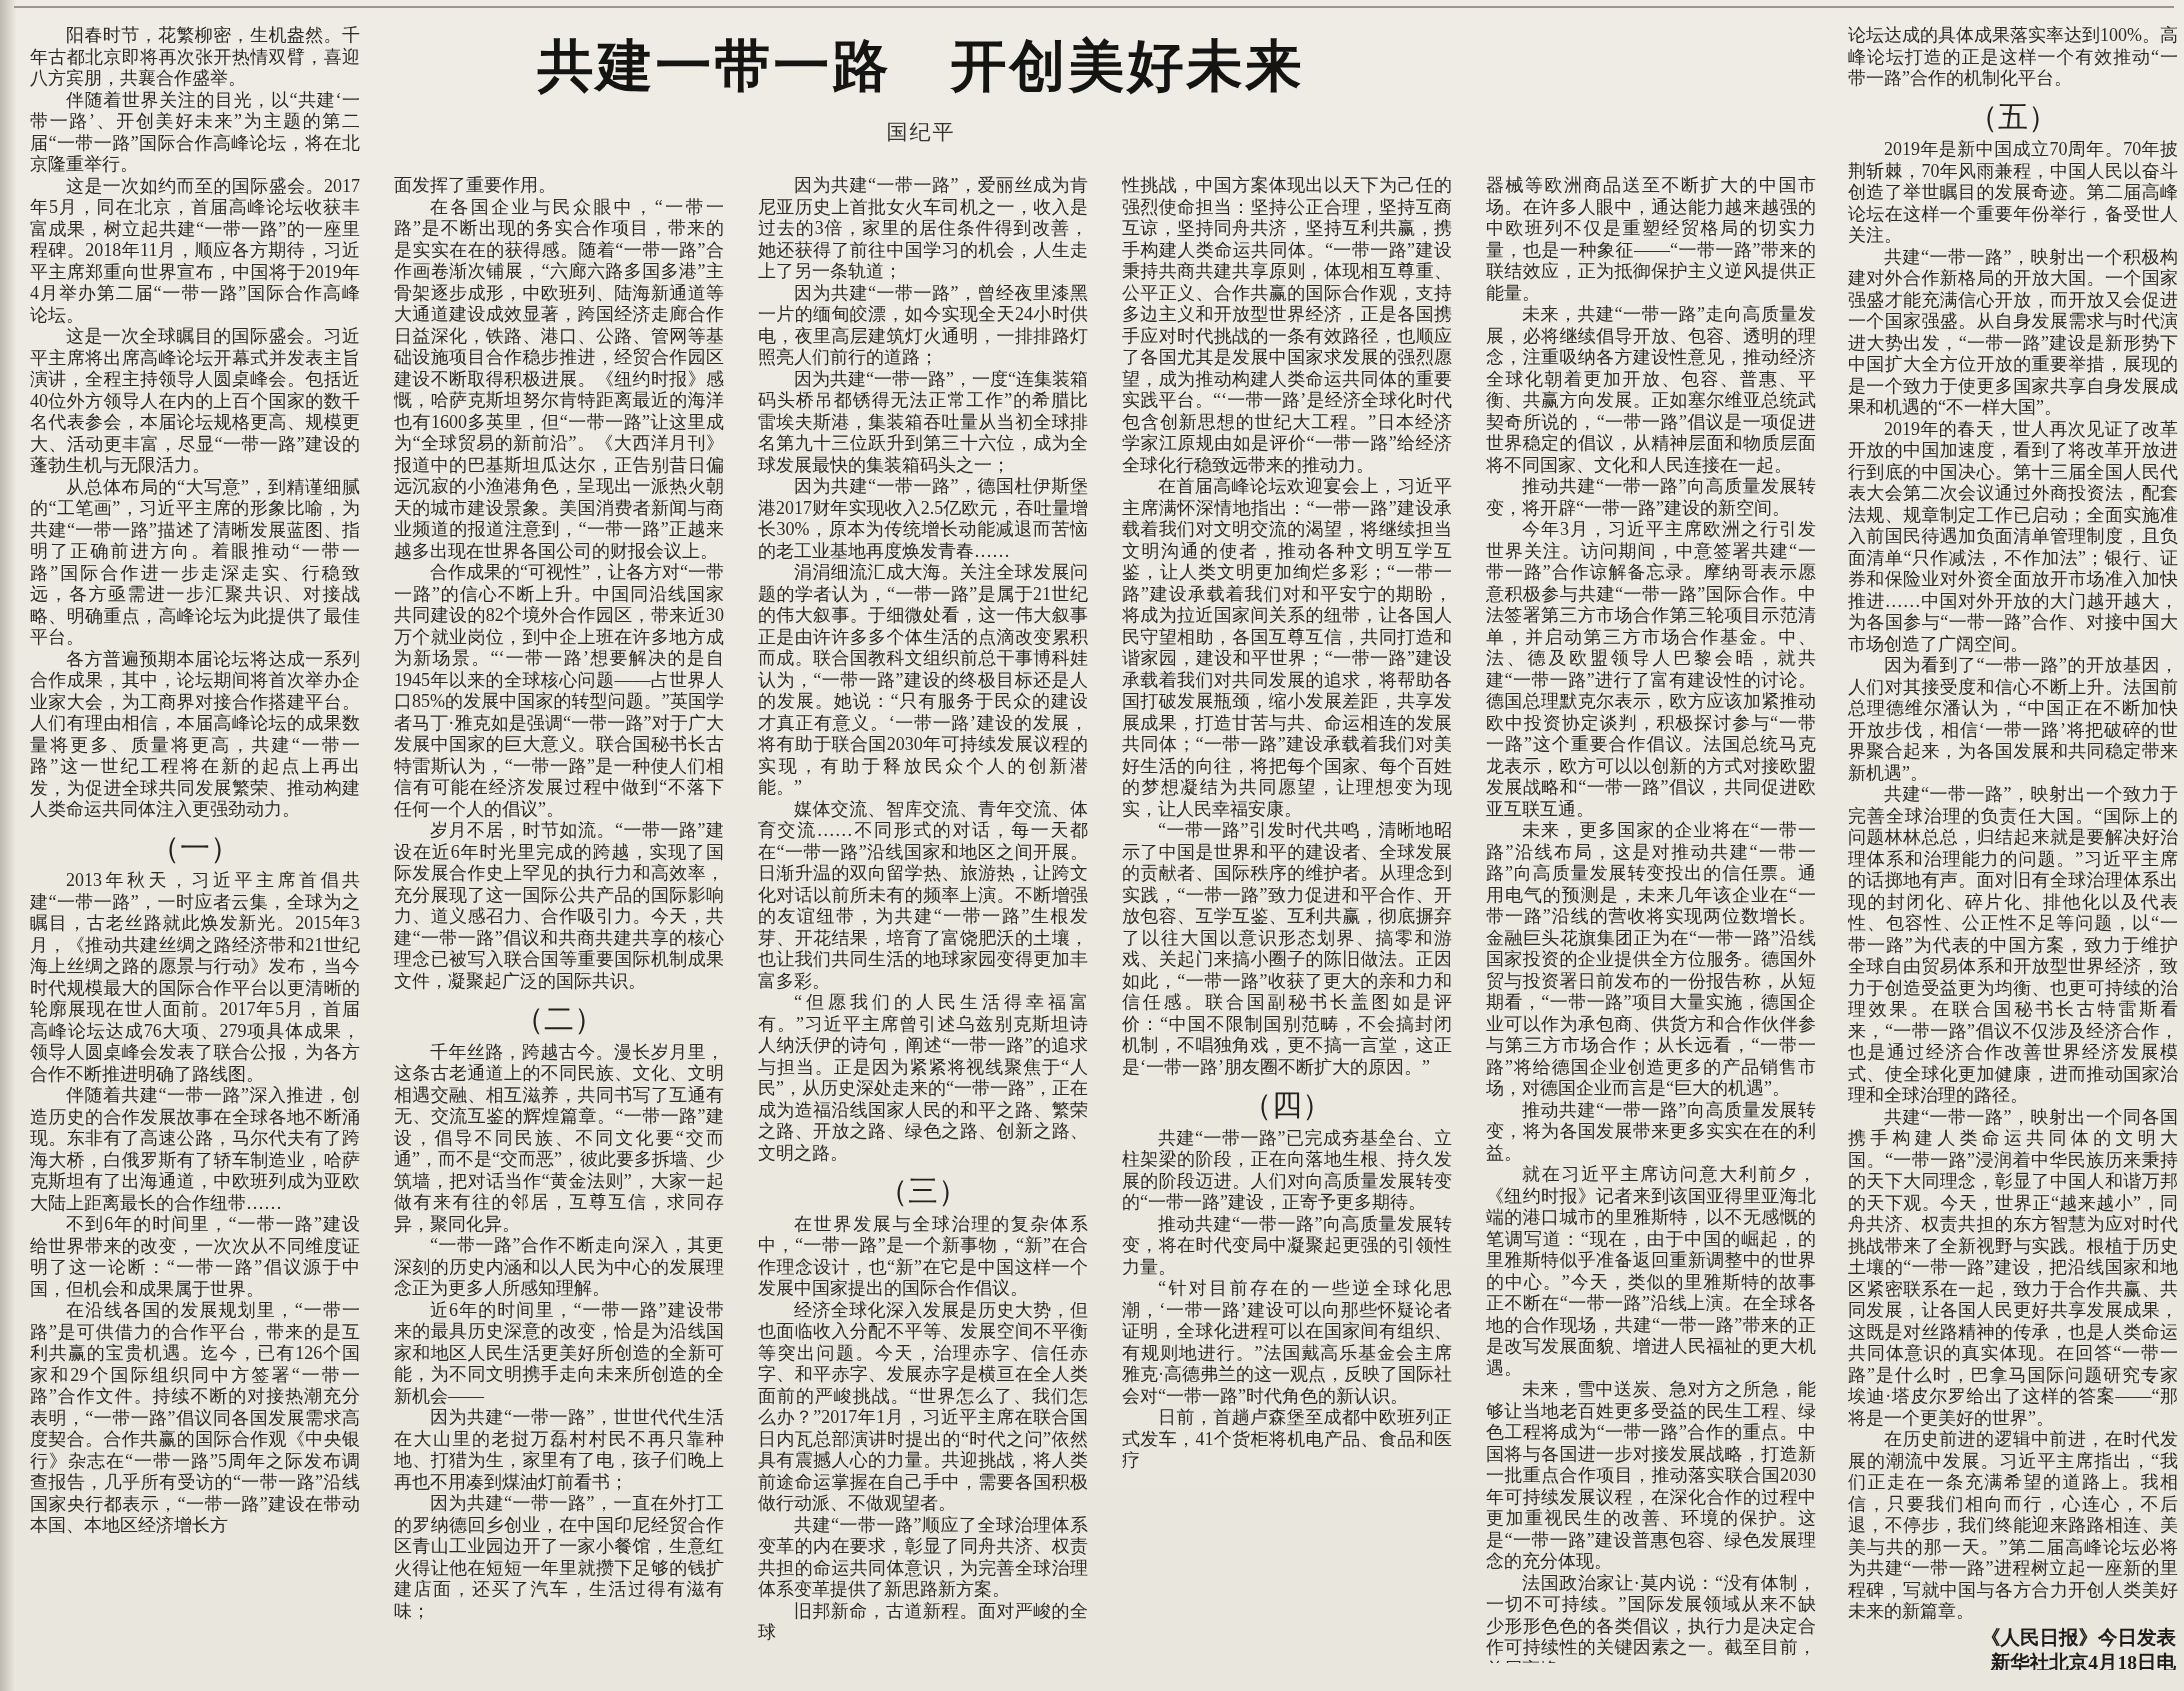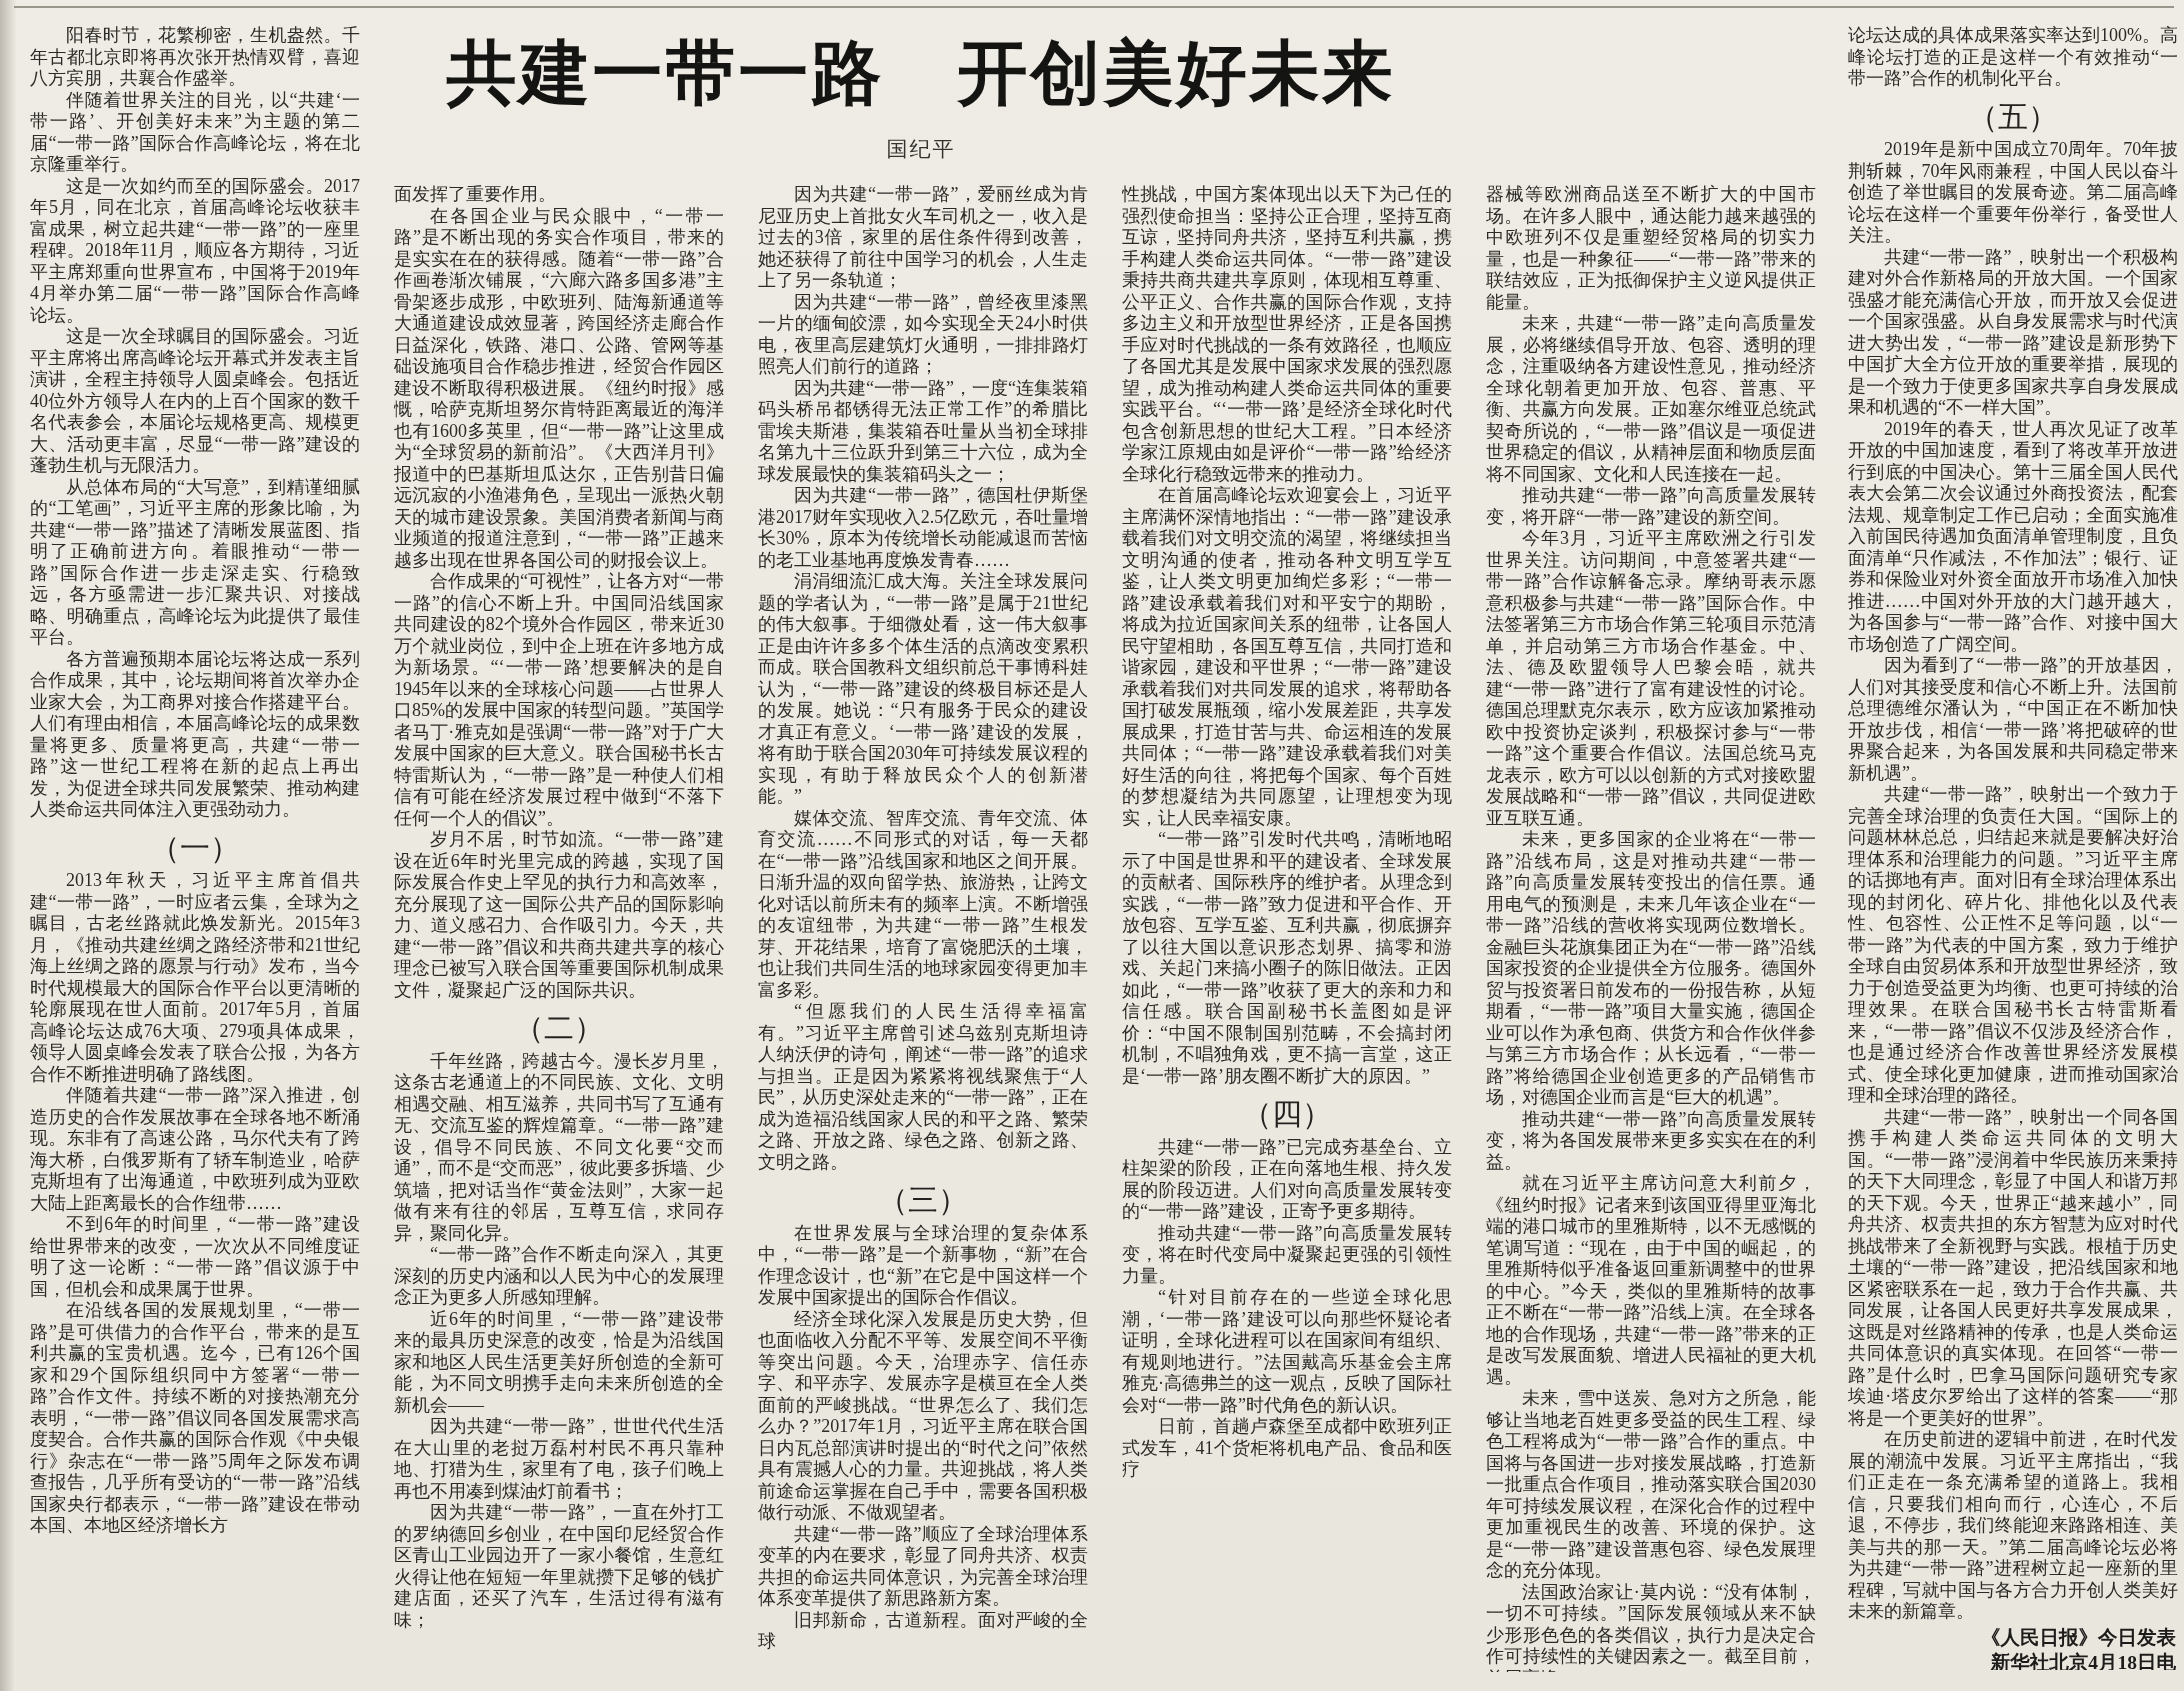"共建一带一路 开创美好未来" .masthead h1 { font-size: 70px -> 56px }
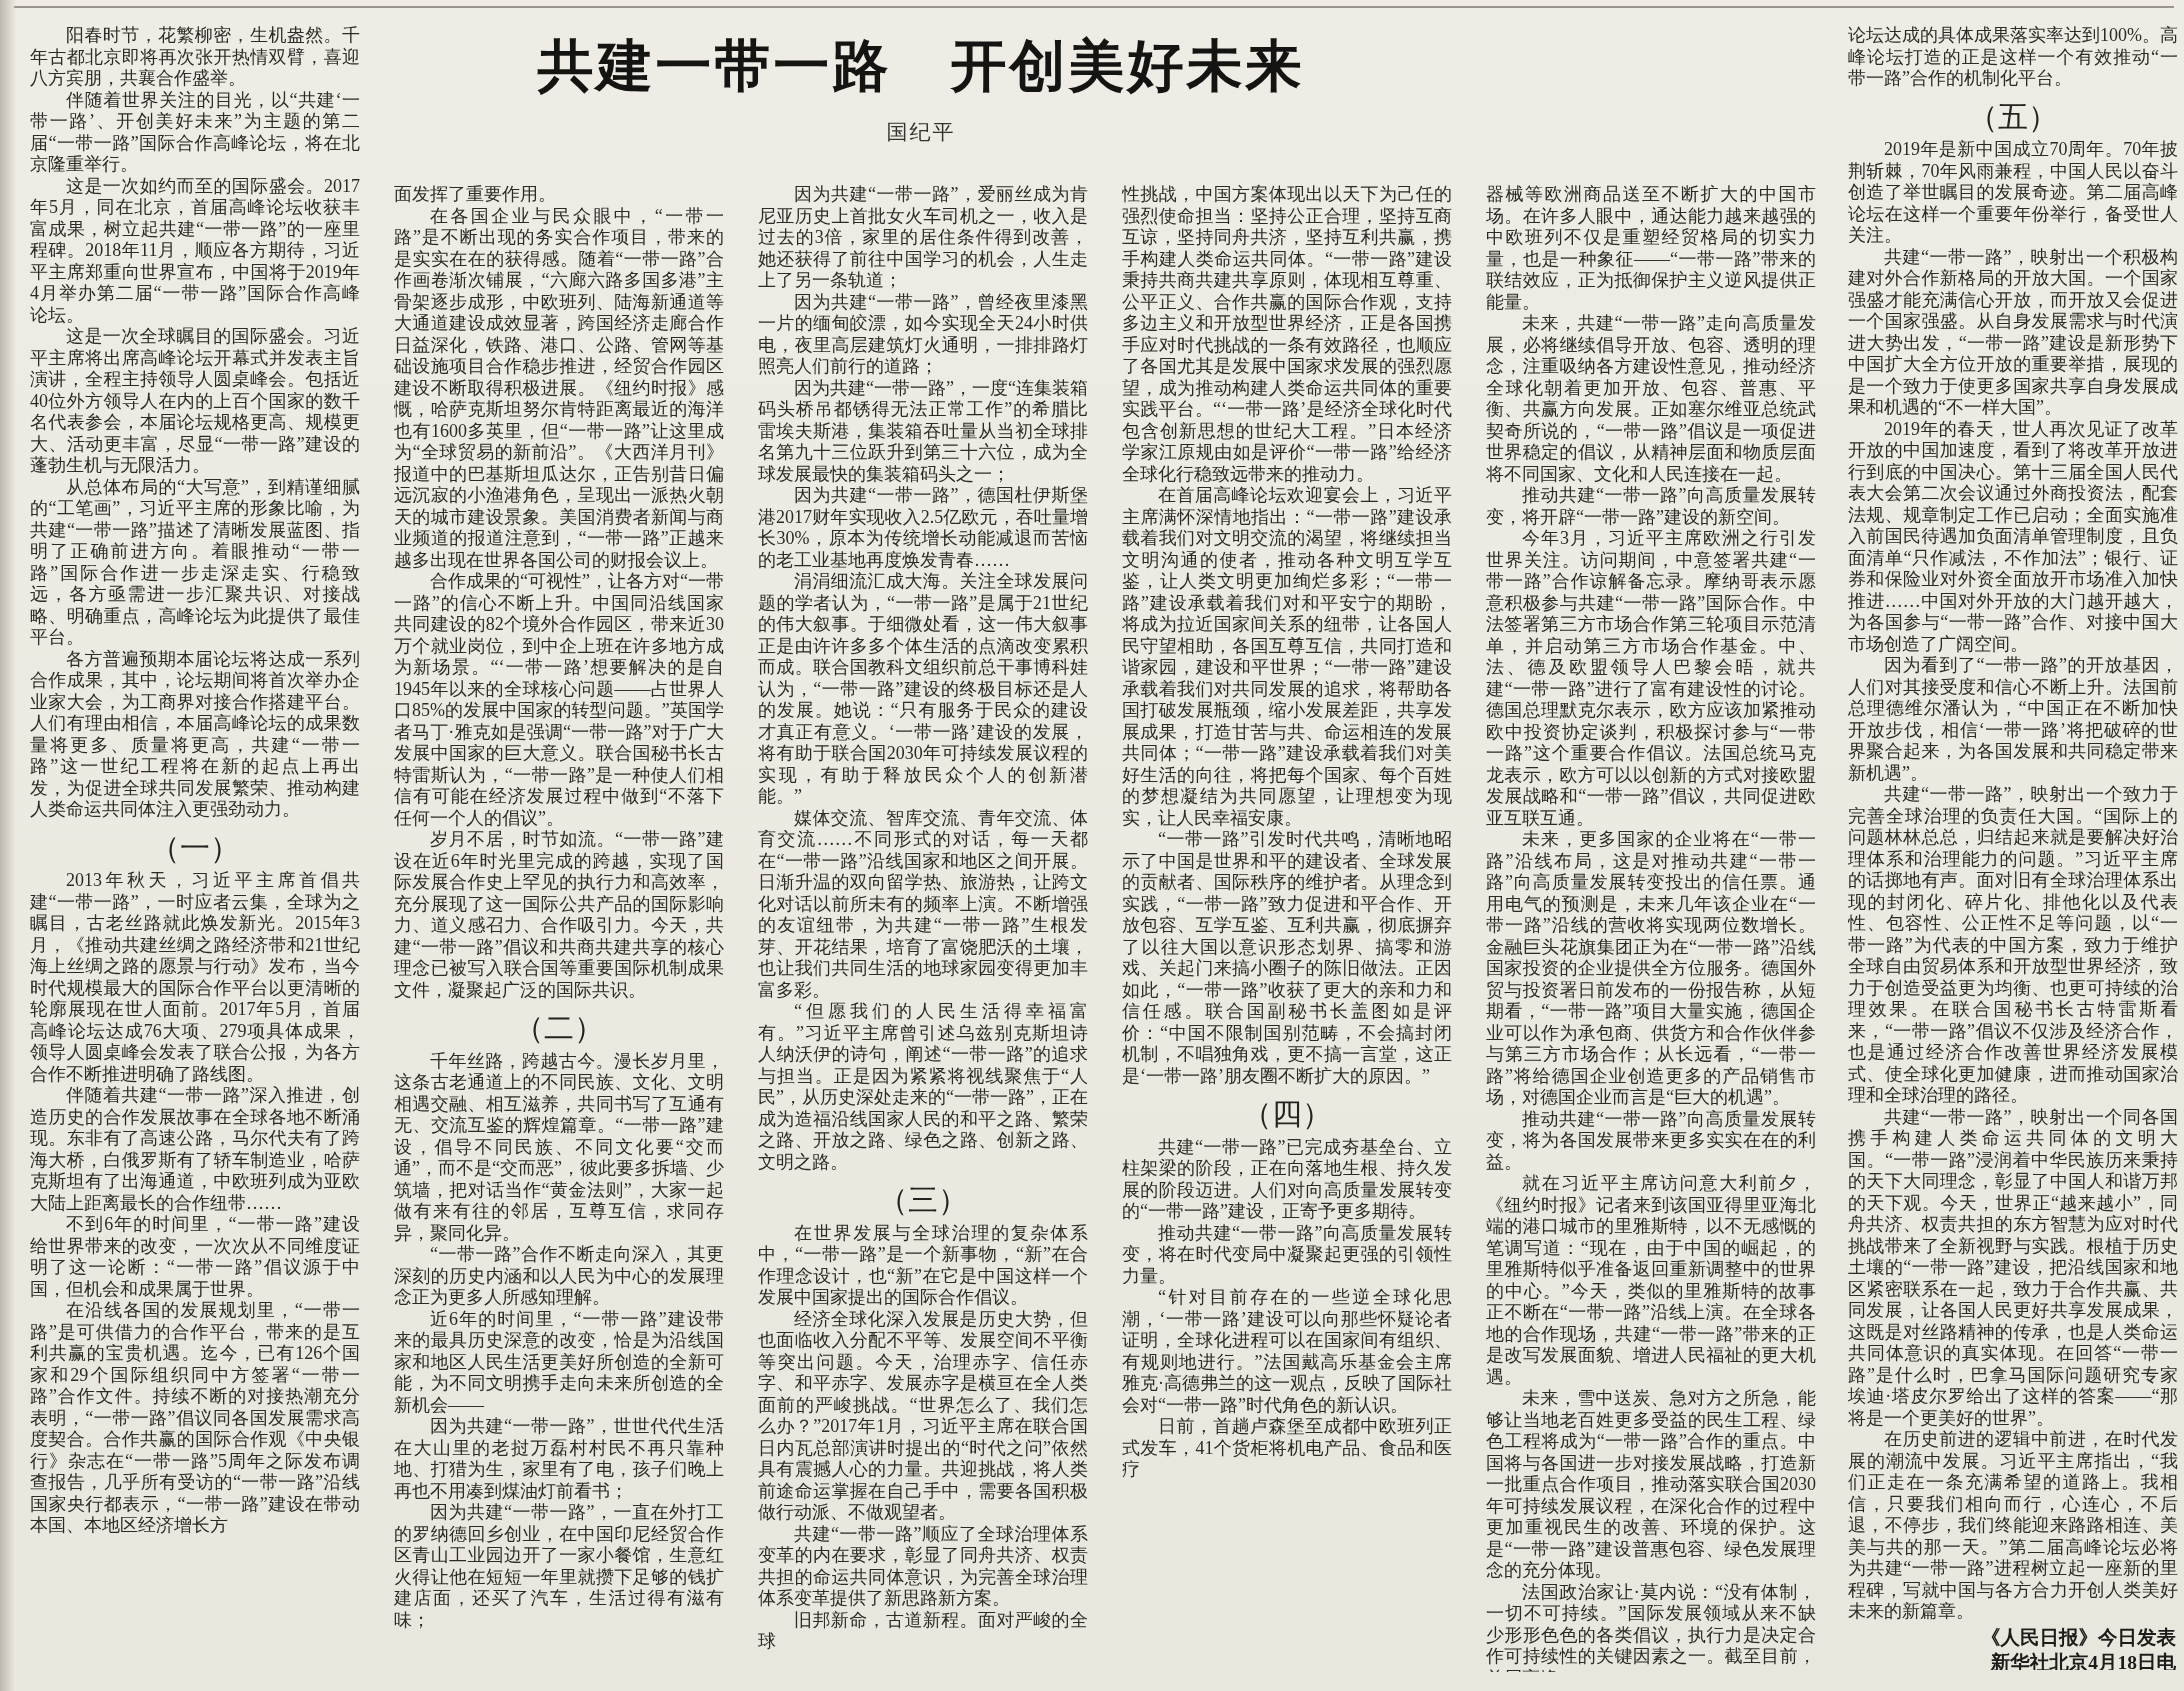"面发挥了重要作用。" .col { top: 184px -> 175px }
